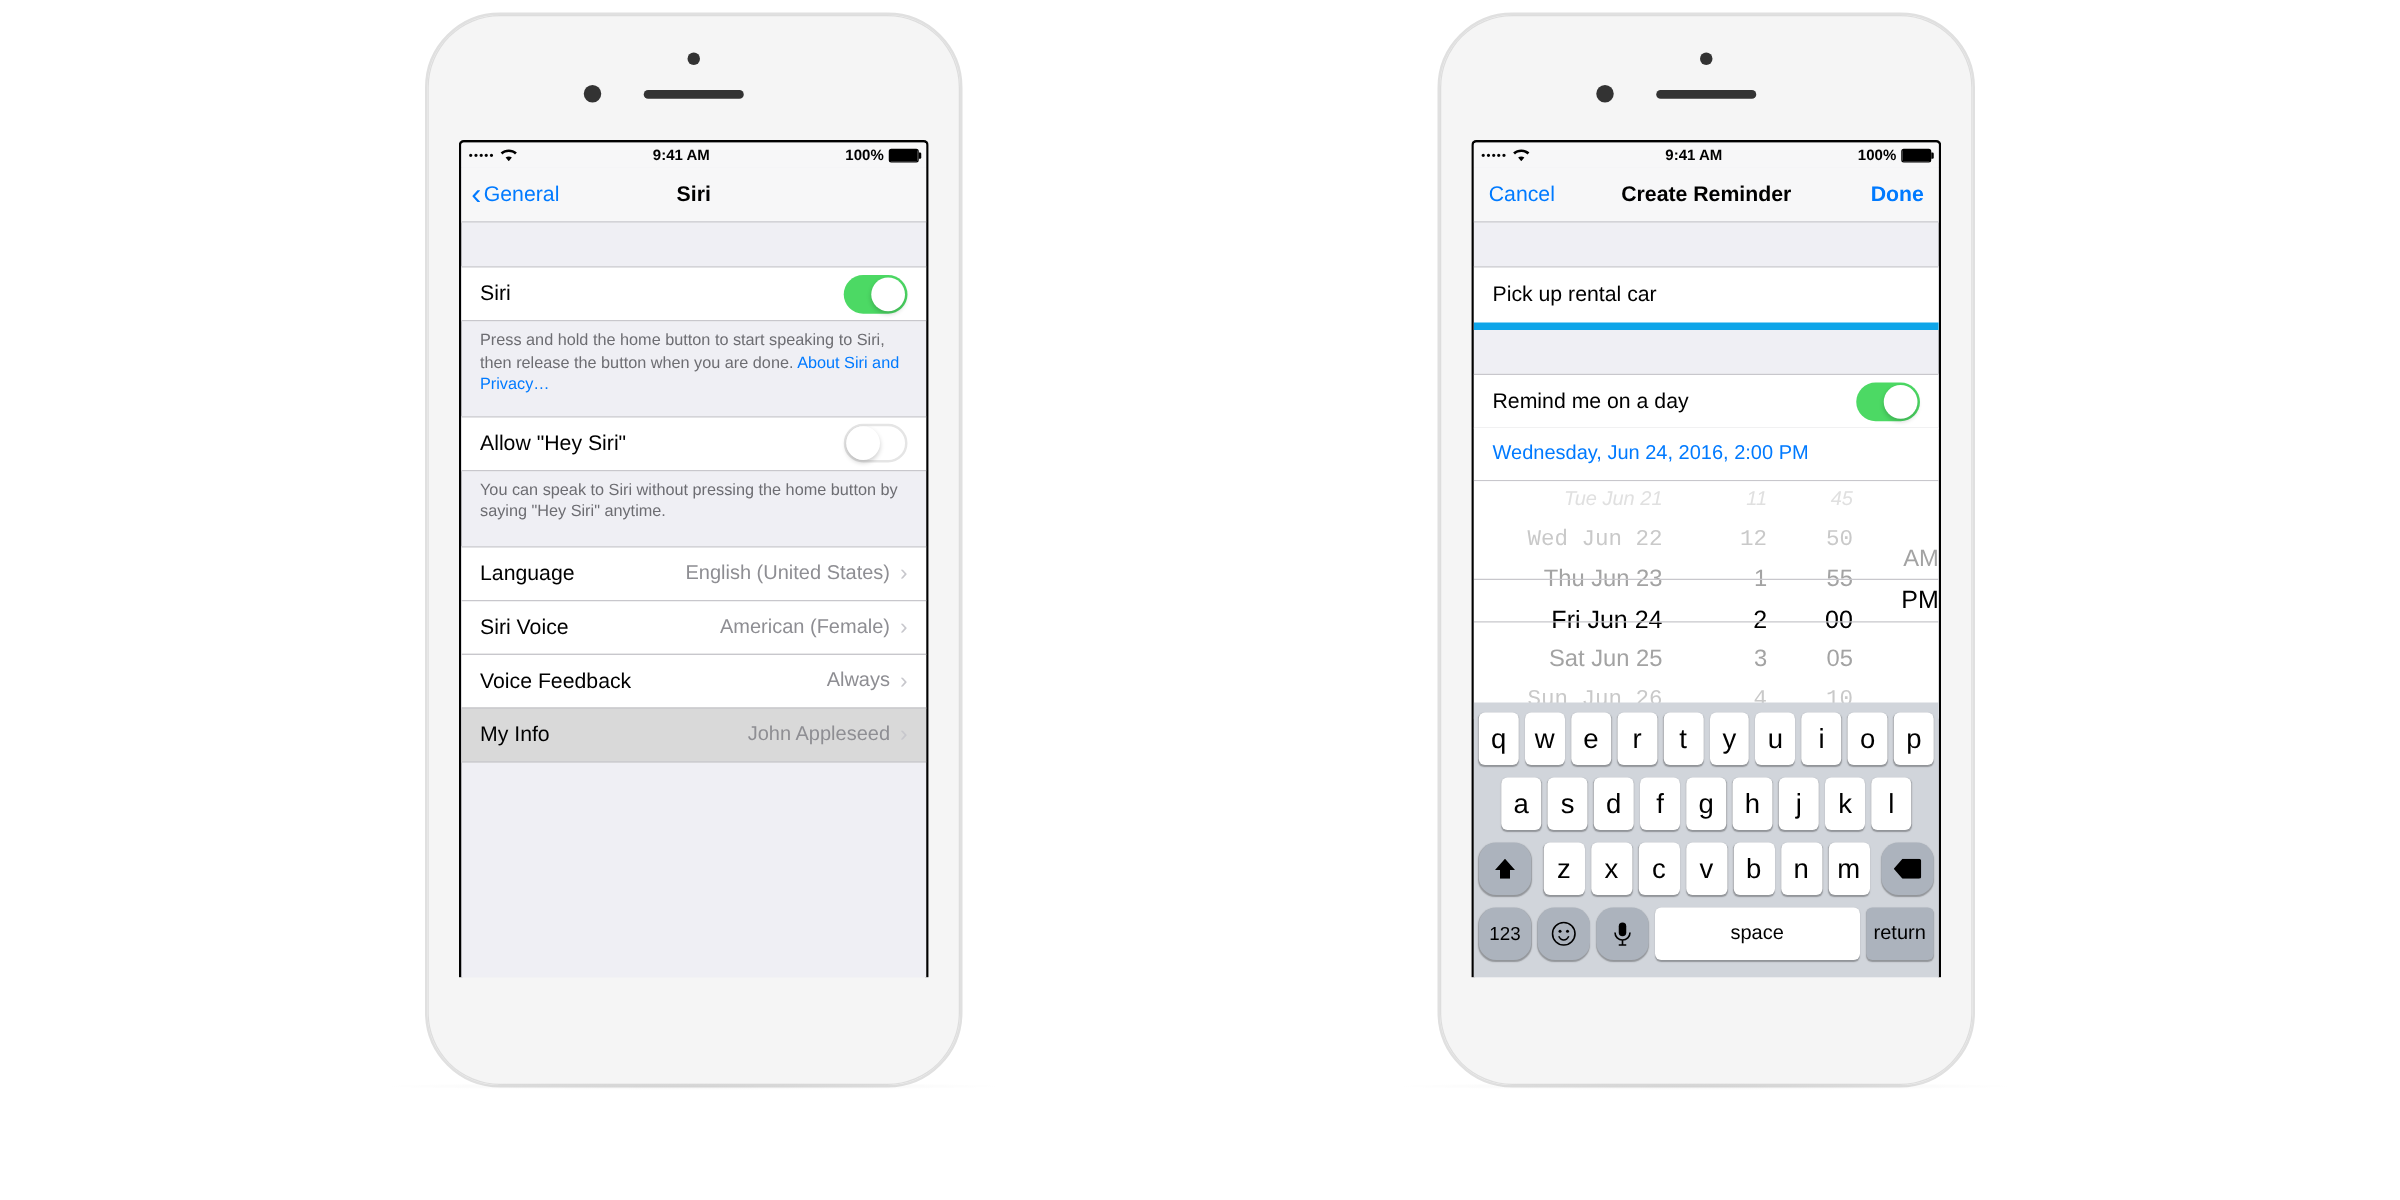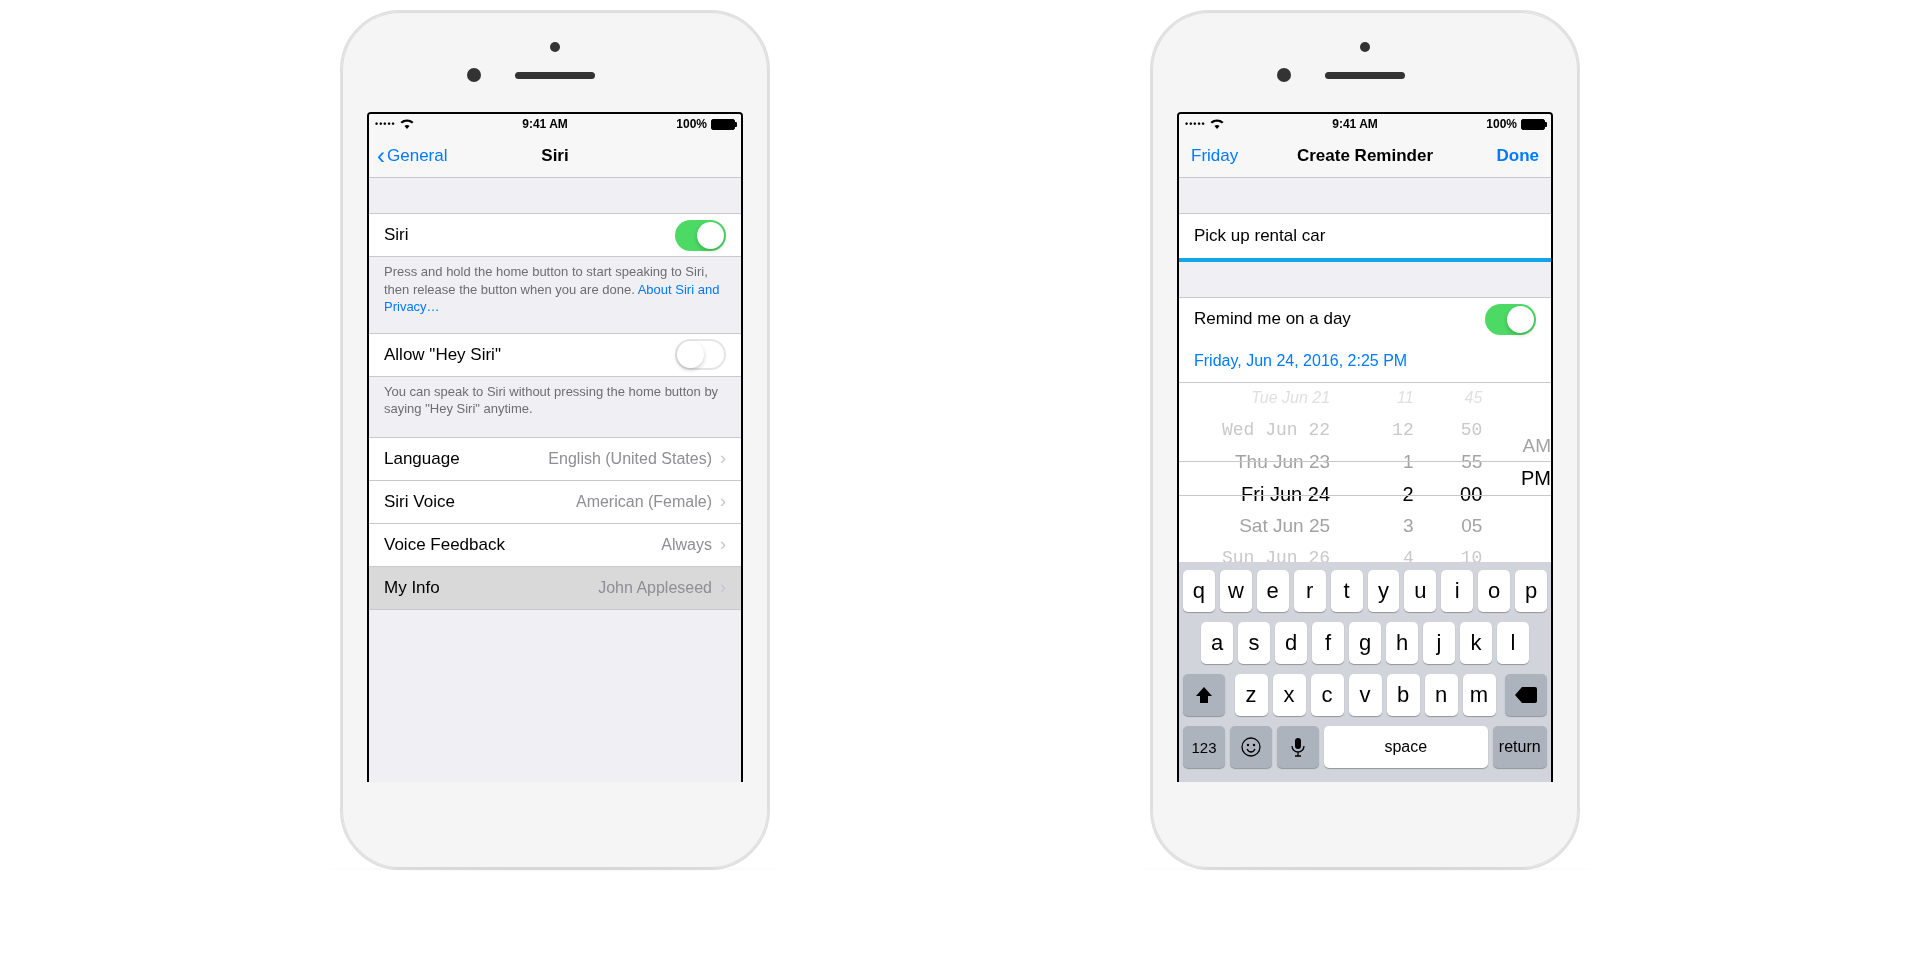"Friday" span { text: Friday -> Cancel }
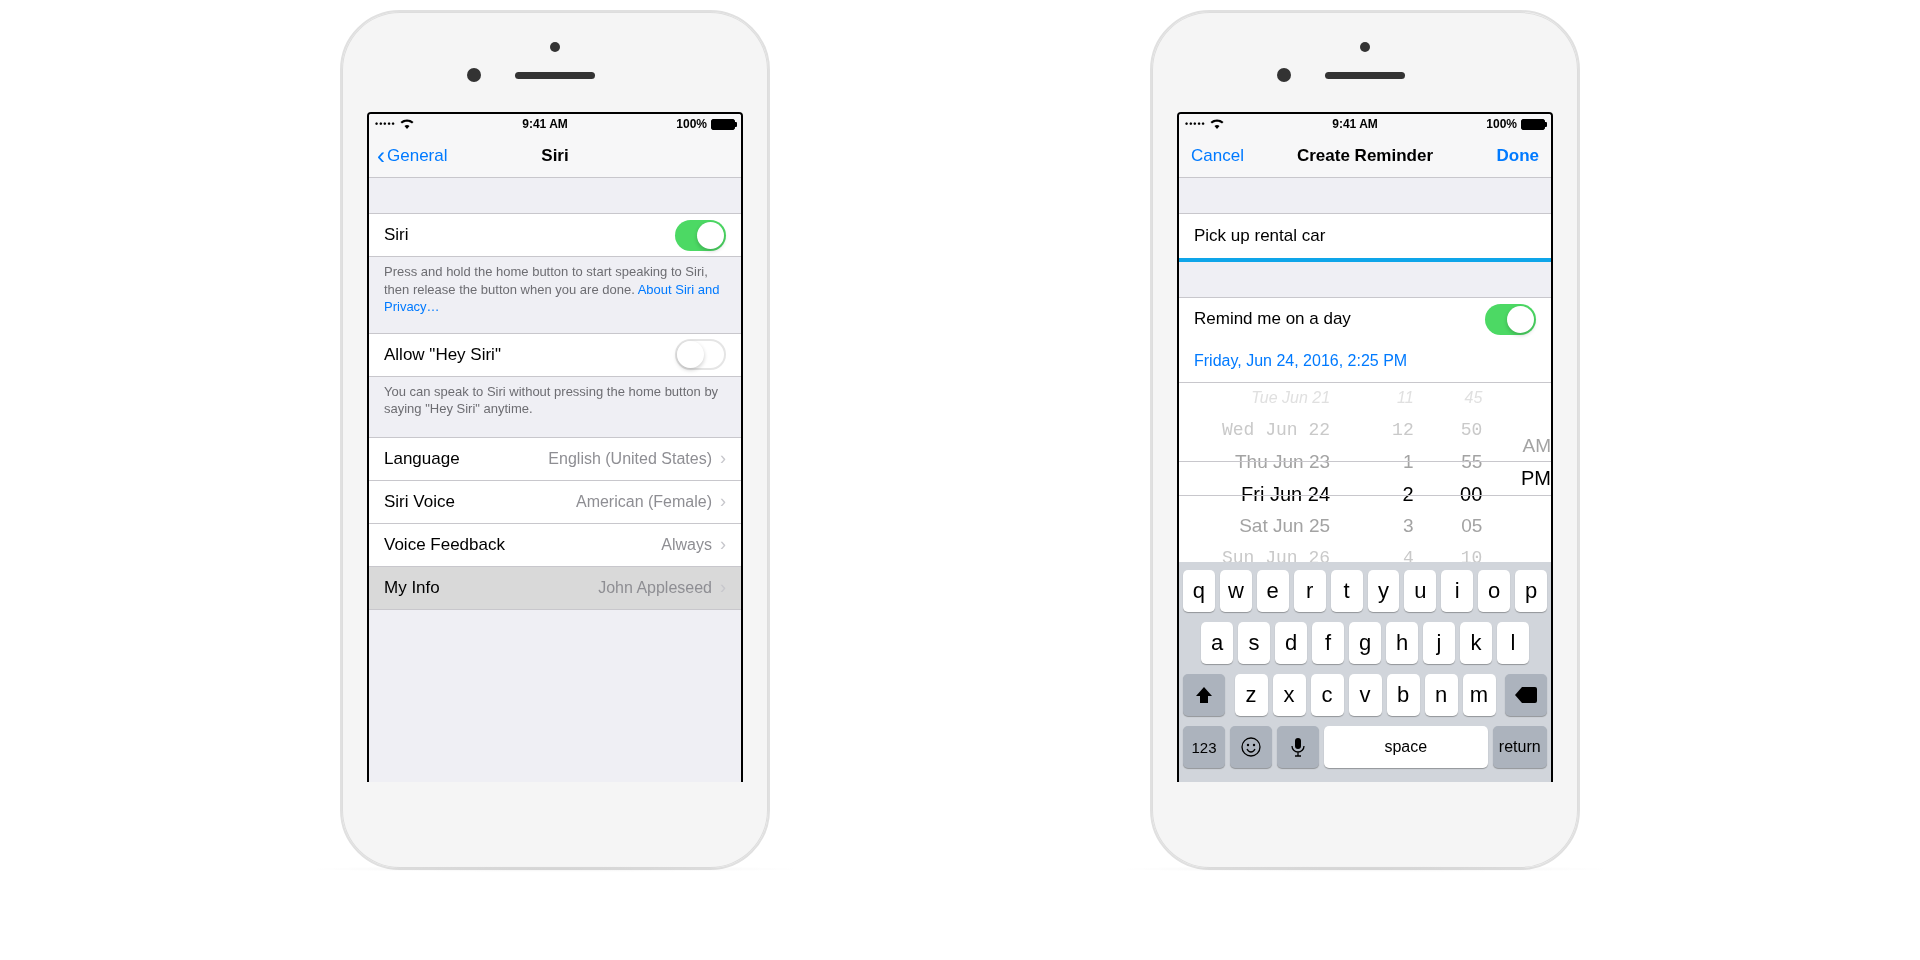"Pick up rental car" .reminder-input-cell { border-bottom: 4px solid #0ea5e9 -> 6px solid #0ea5e9 }
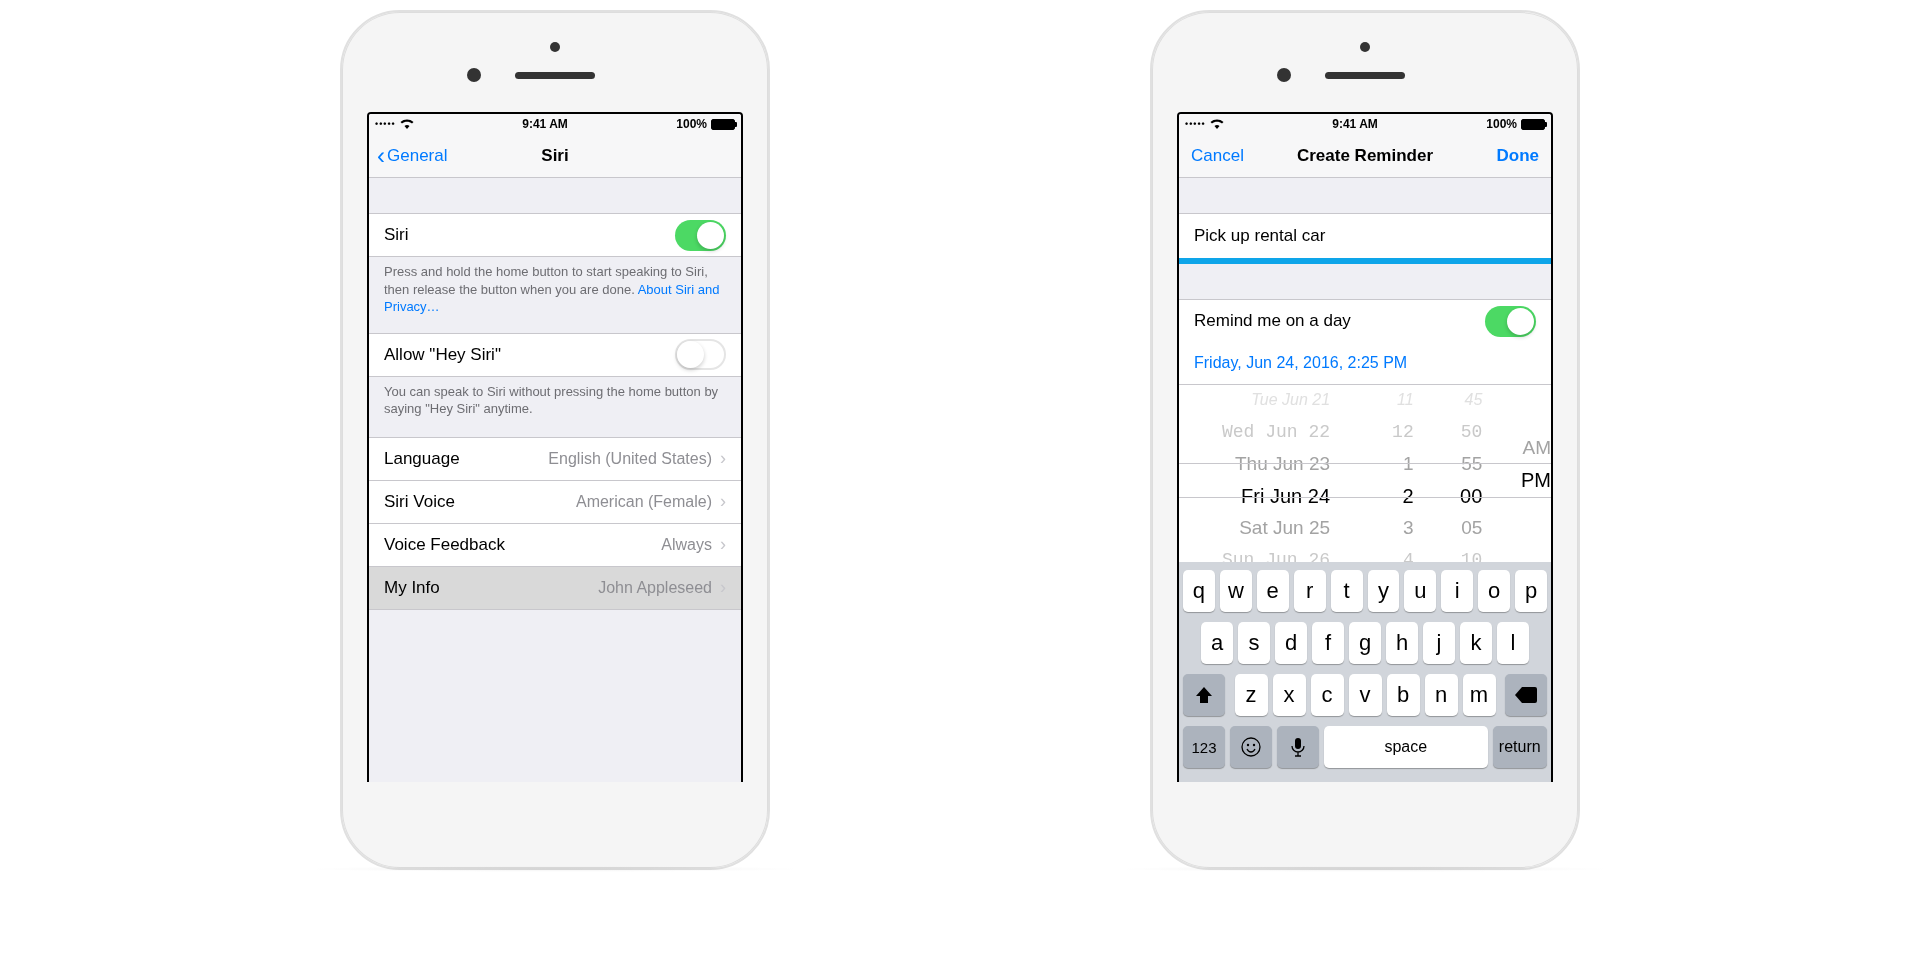"Friday, Jun 24, 2016, 2:25" div.date-cell { text: Friday, Jun 24, 2016, 2:25 -> Wednesday, Jun 24, 2016, 2:00 }
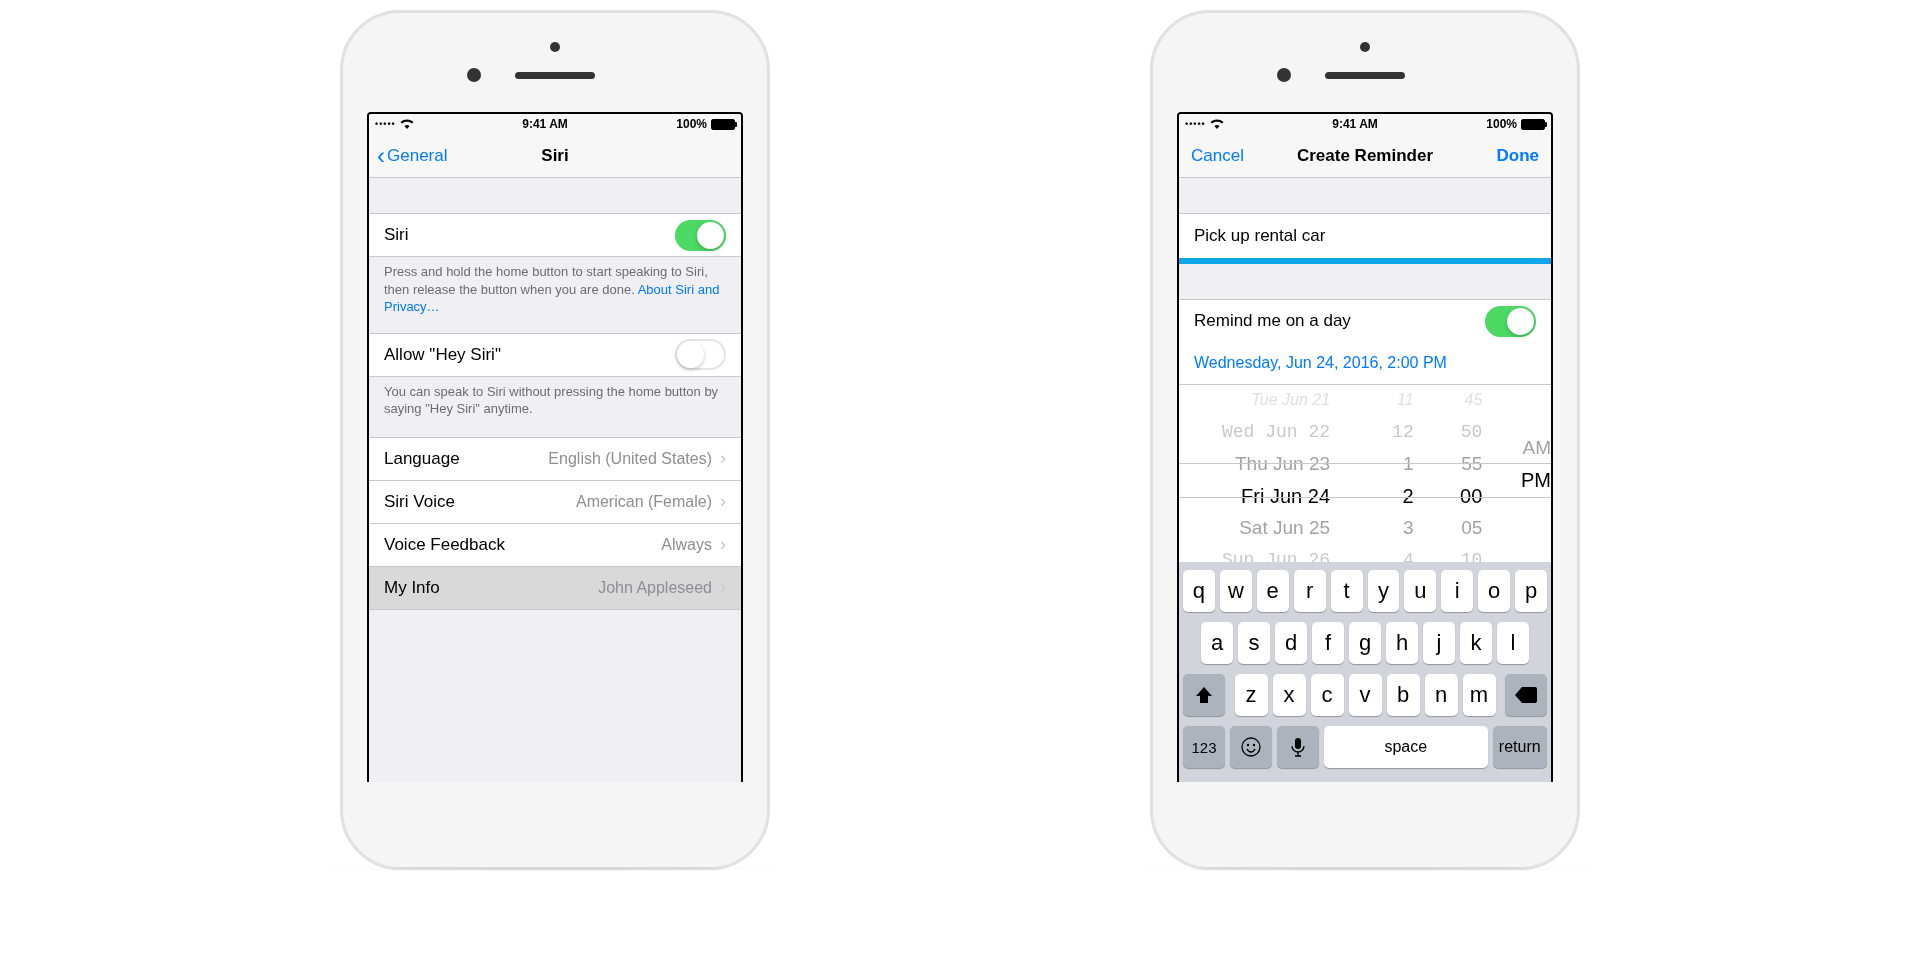"123" .kb-key.special { border-radius: none -> 14px }
